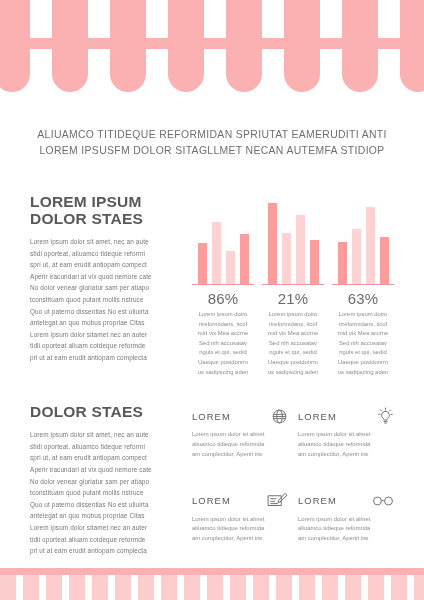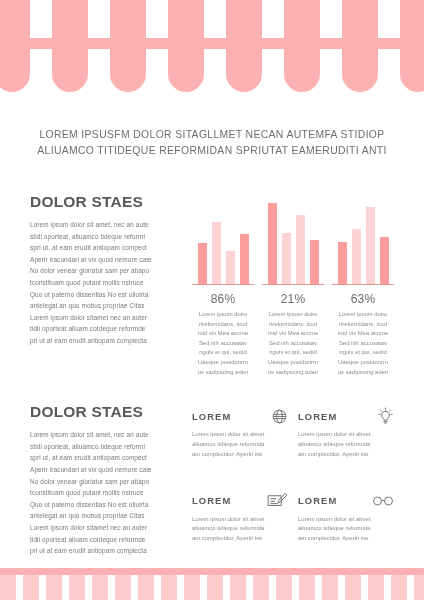"LOREM IPSUSFM DOLOR SITAGLLMET NECAN" div.line { order: before "ALIUAMCO TITIDEQUE REFORMIDAN SPRIUTAT" -> after "ALIUAMCO TITIDEQUE REFORMIDAN SPRIUTAT" }
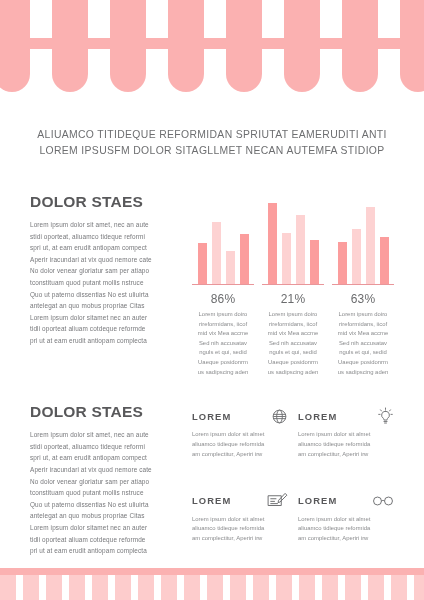"LOREM IPSUM" span.t1 { html: none -> <span>LOREM IPSUM</span> }
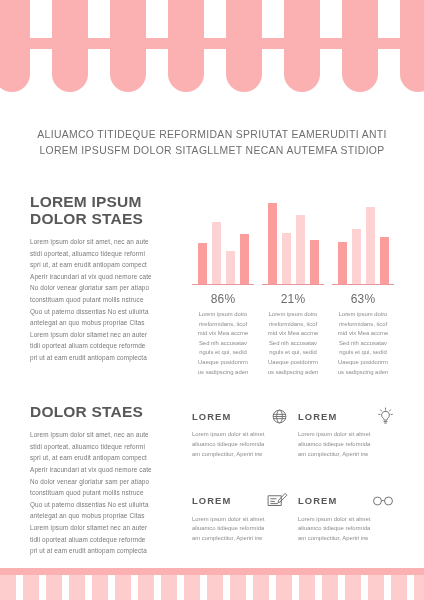"86%" .stat .pct { font-size: 12px -> 15px }
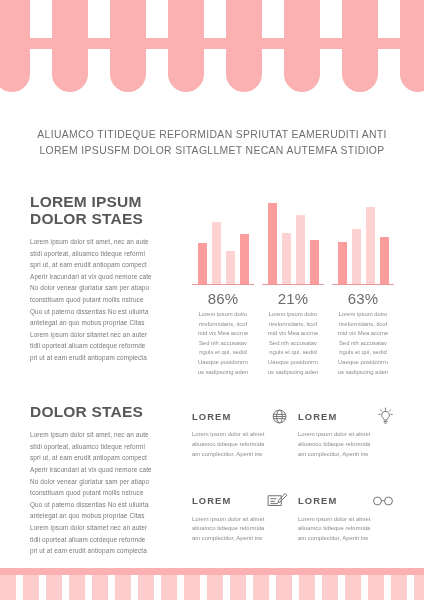"LOREM" .icon-block .ib-title { font-weight: bold -> normal }
